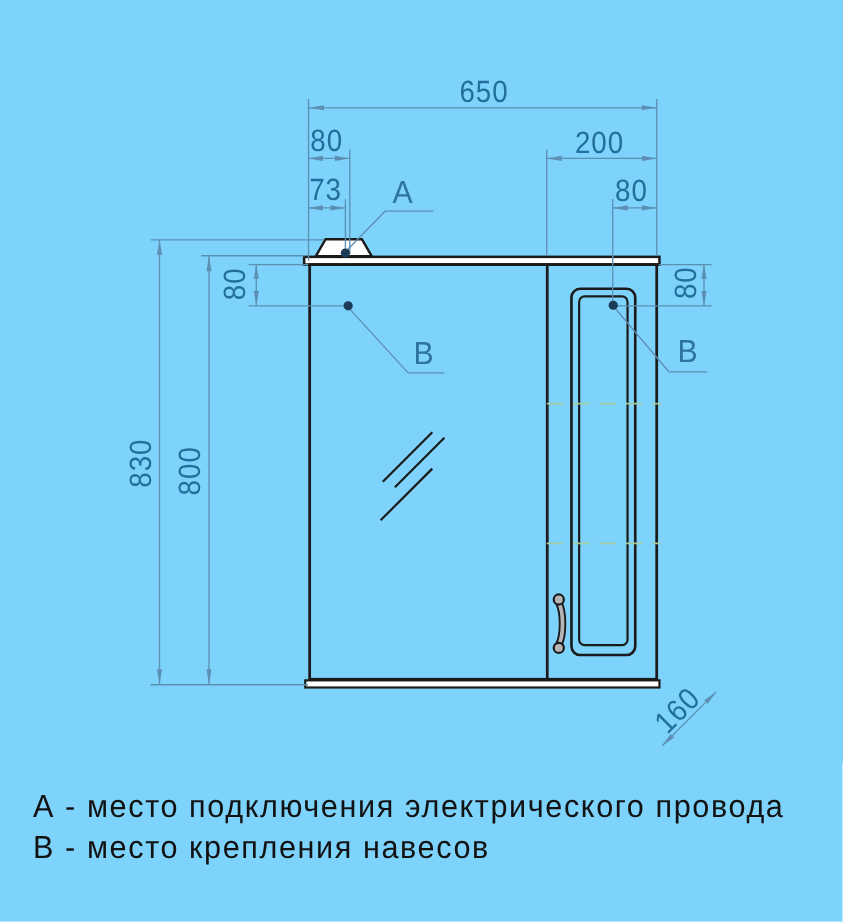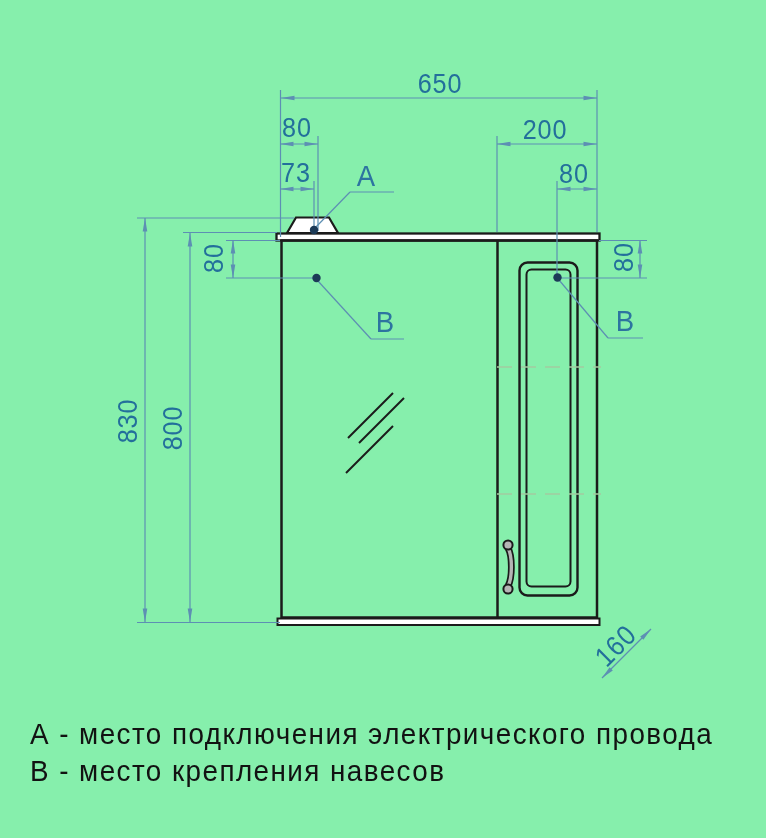"650" .canvas { background: #86efac -> #7dd3fc }
